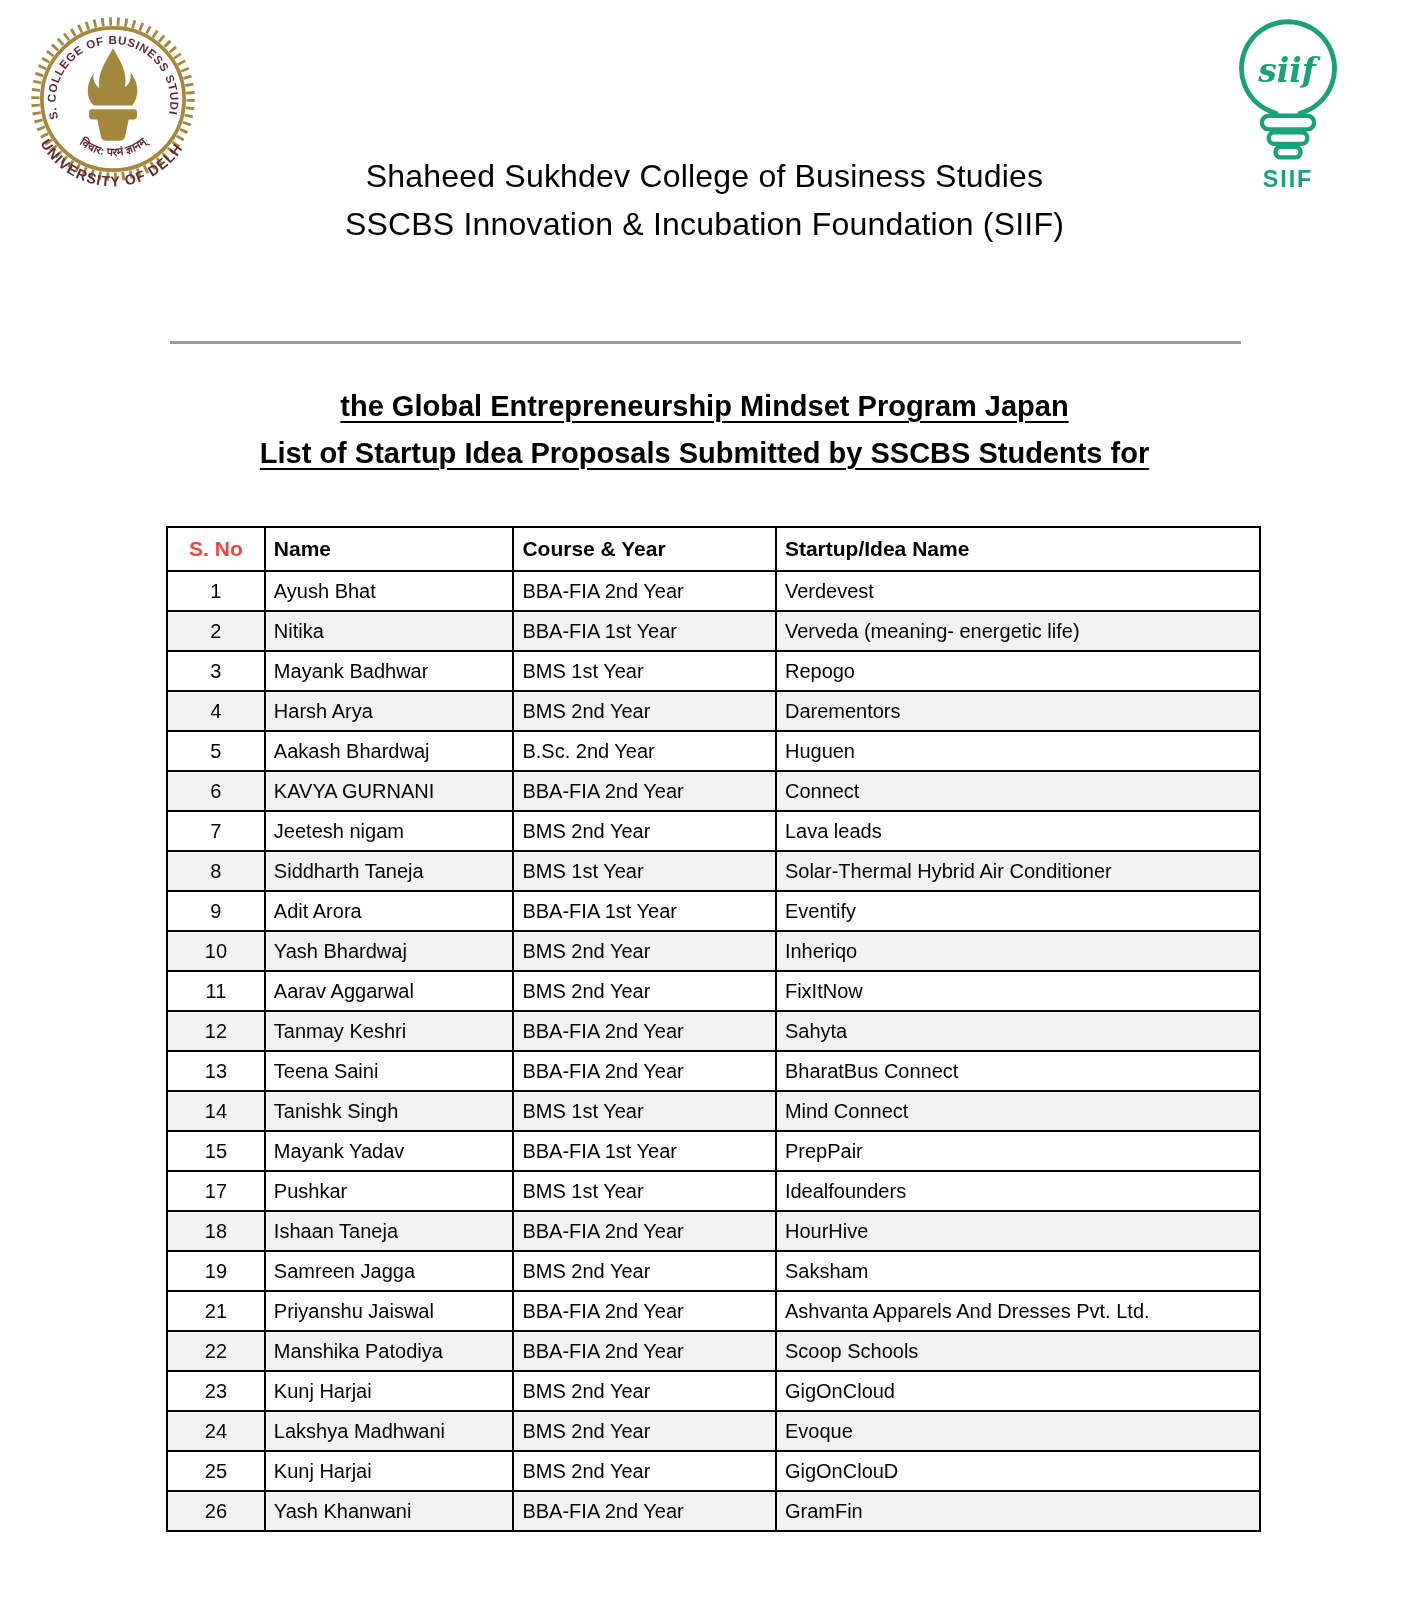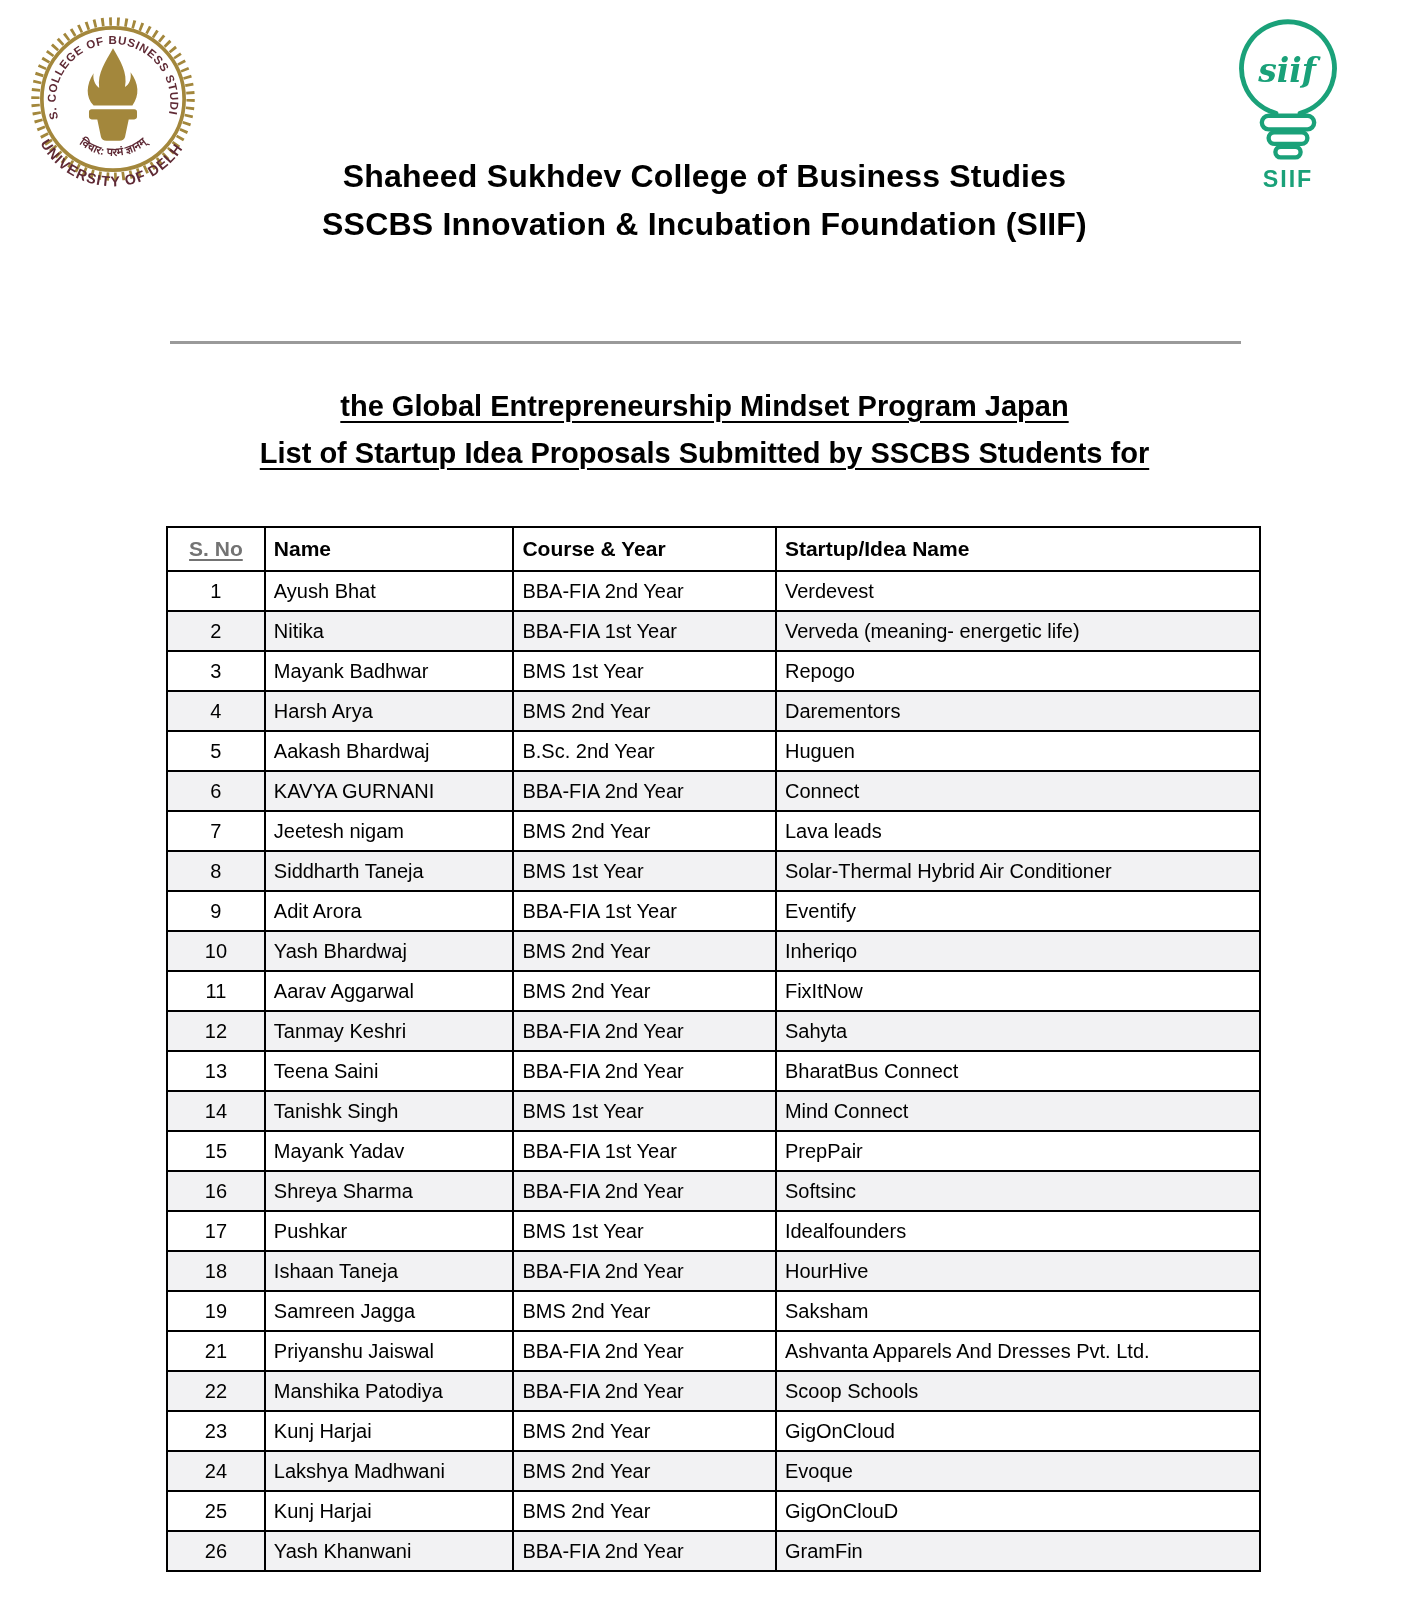"Shaheed Sukhdev College of Business" .title-block { font-weight: bold -> normal }
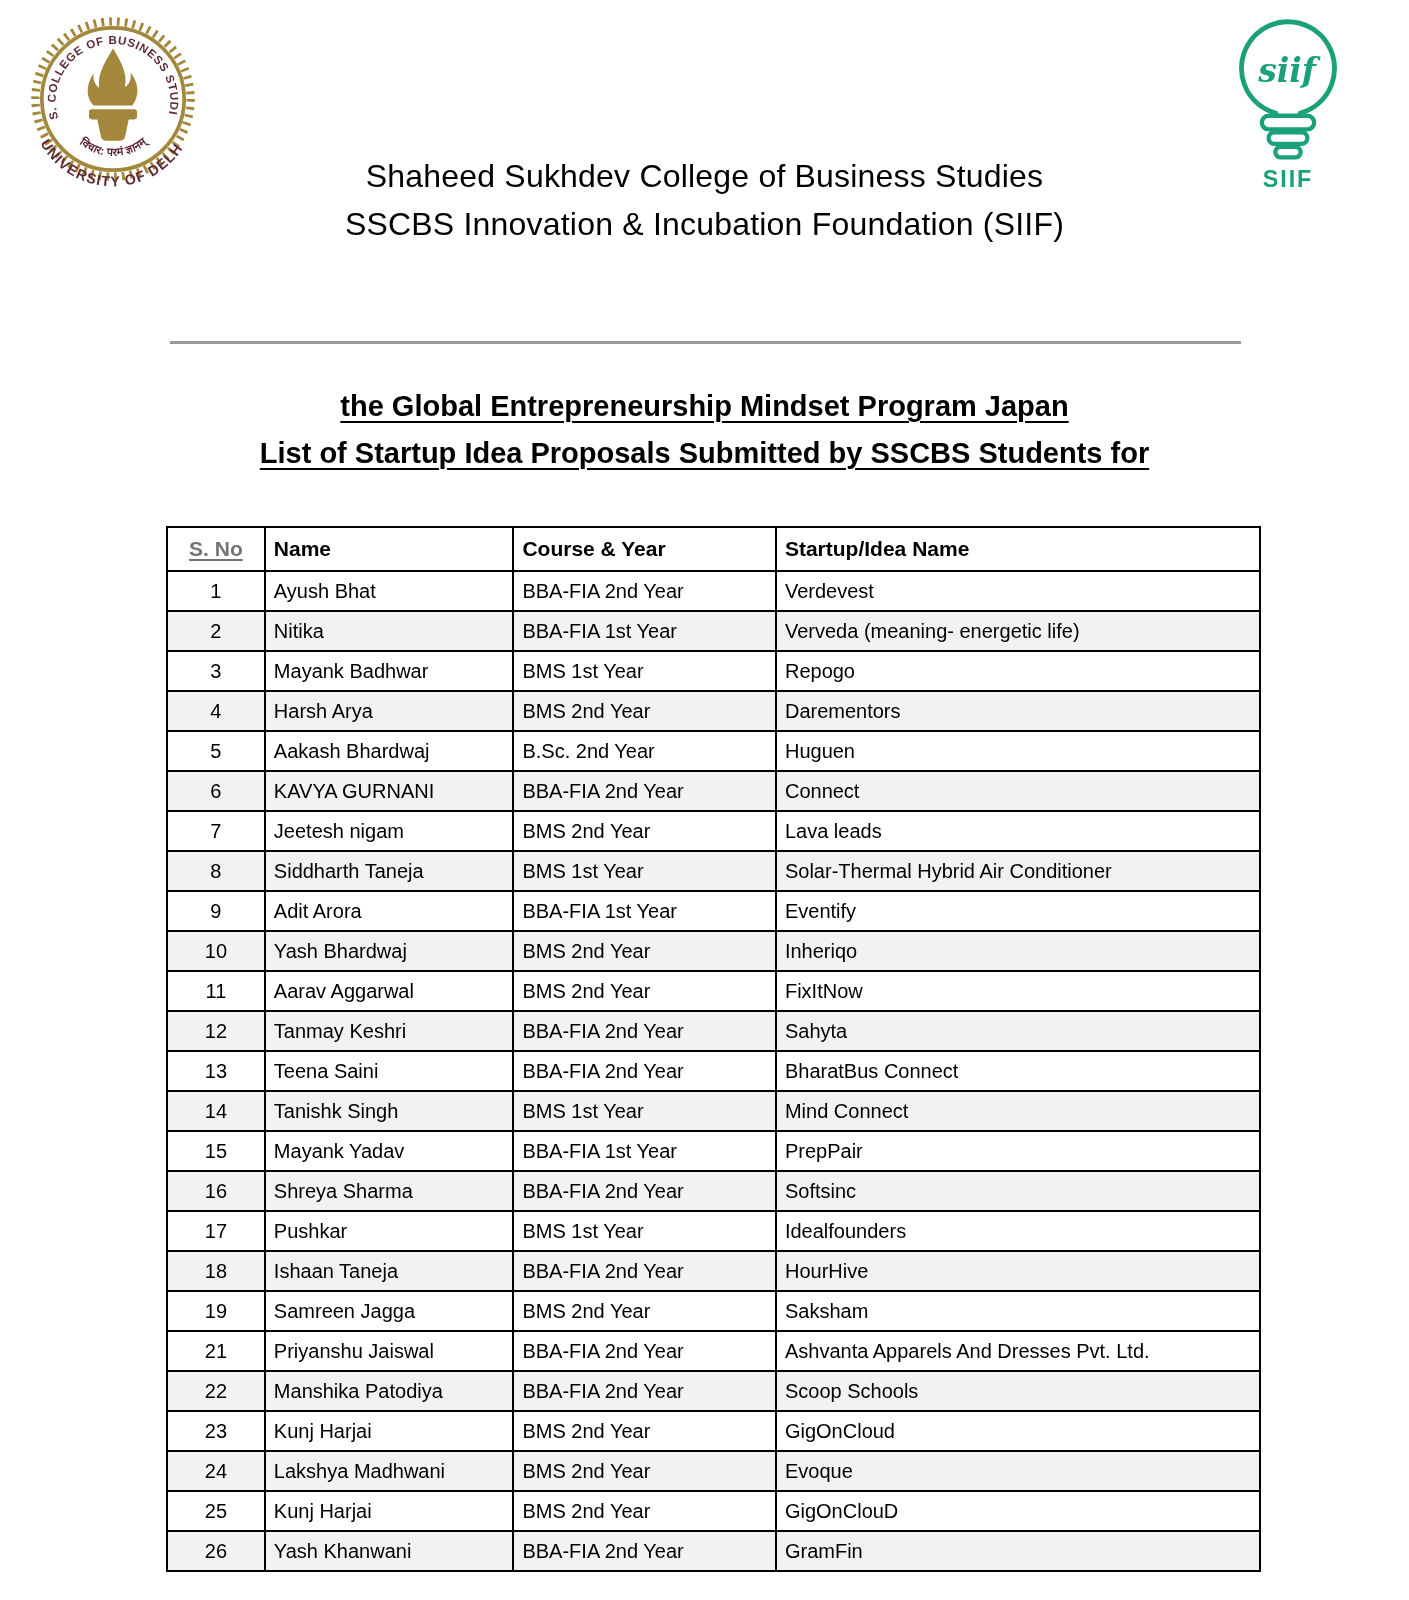"S. No" th.link-head a, th.link-head span { color: #737373 -> #ef4444; text-decoration: underline -> none }
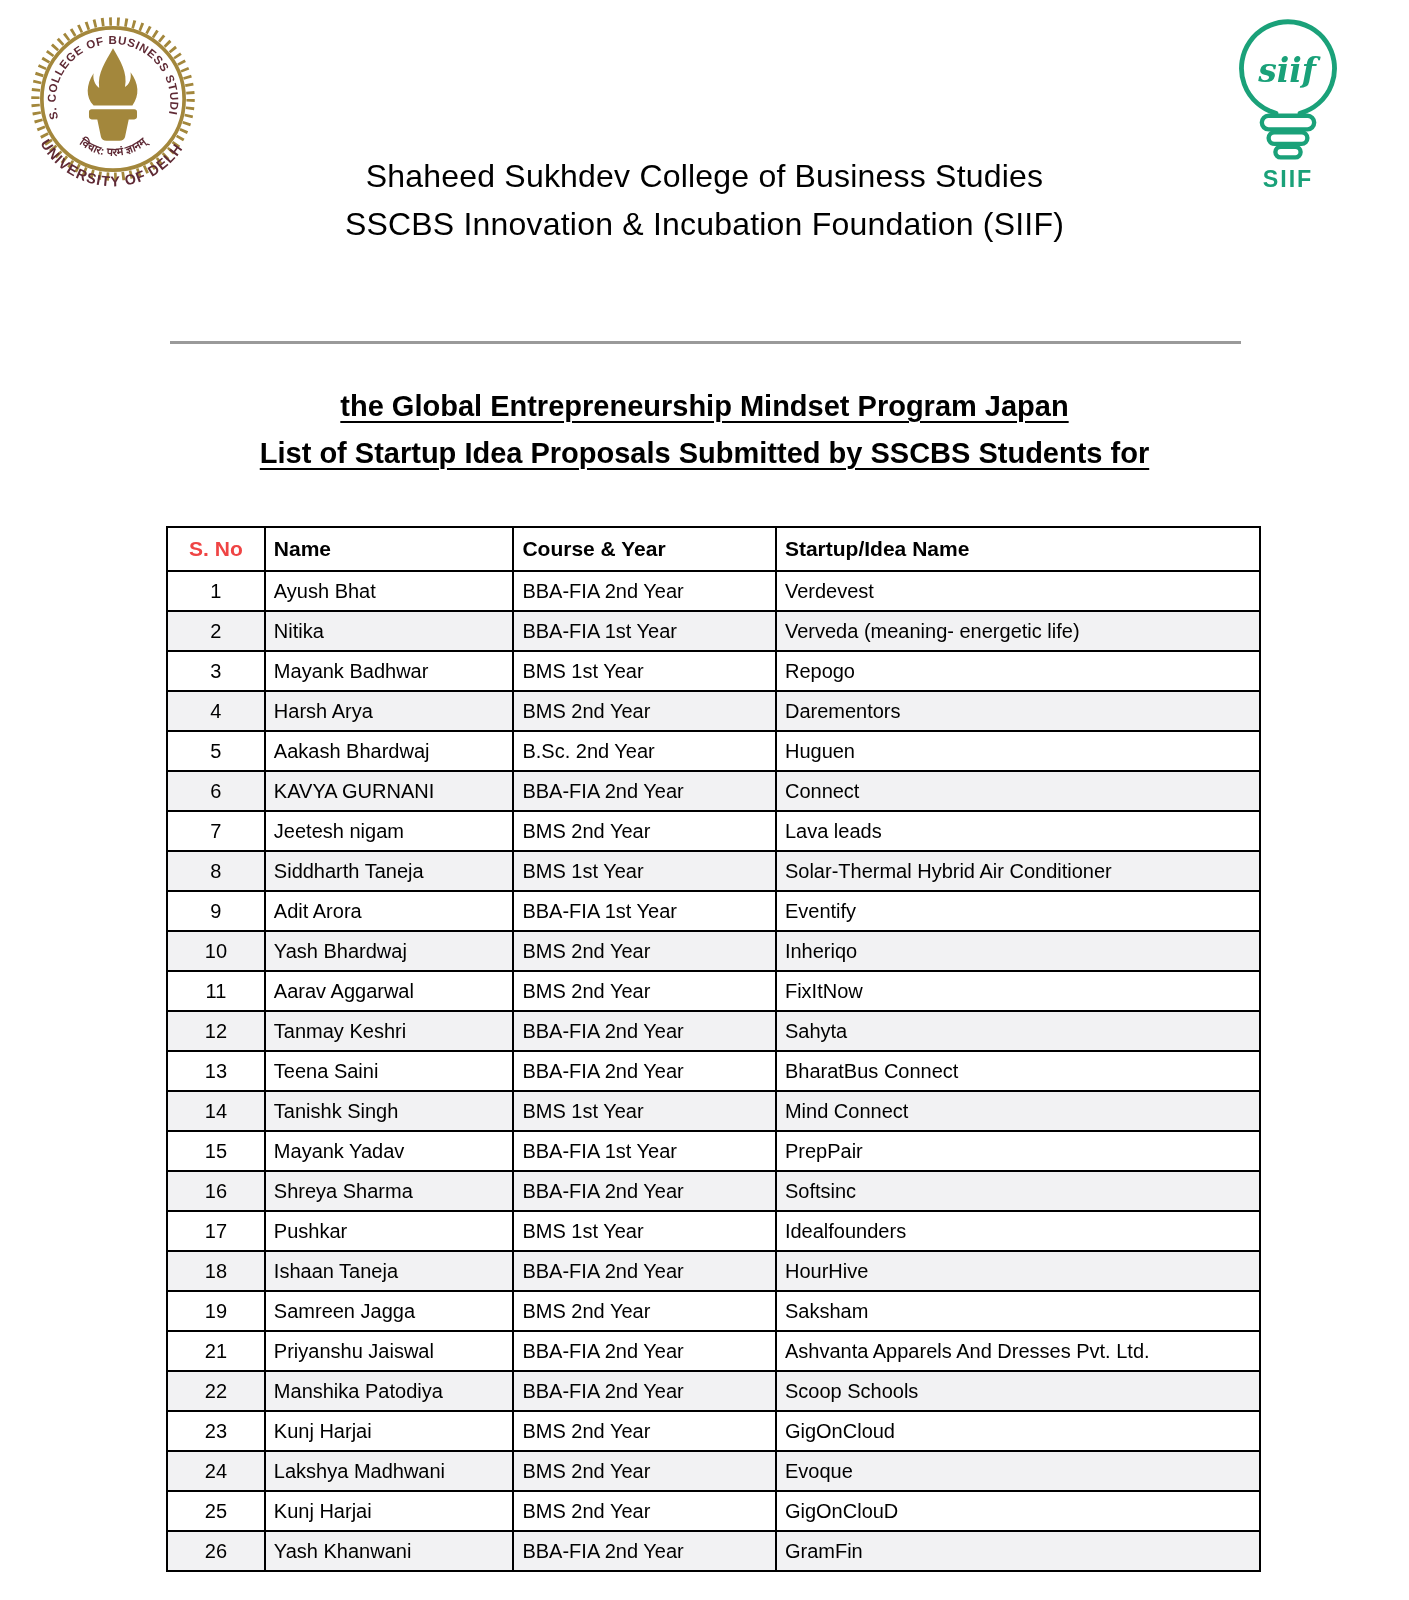"16" tr.even { html: <tr> <td>16</td> <td>Shreya Sharma</td> <td>BBA-FIA 2nd Year</td> <td>Softsinc</td> </tr> -> none }
